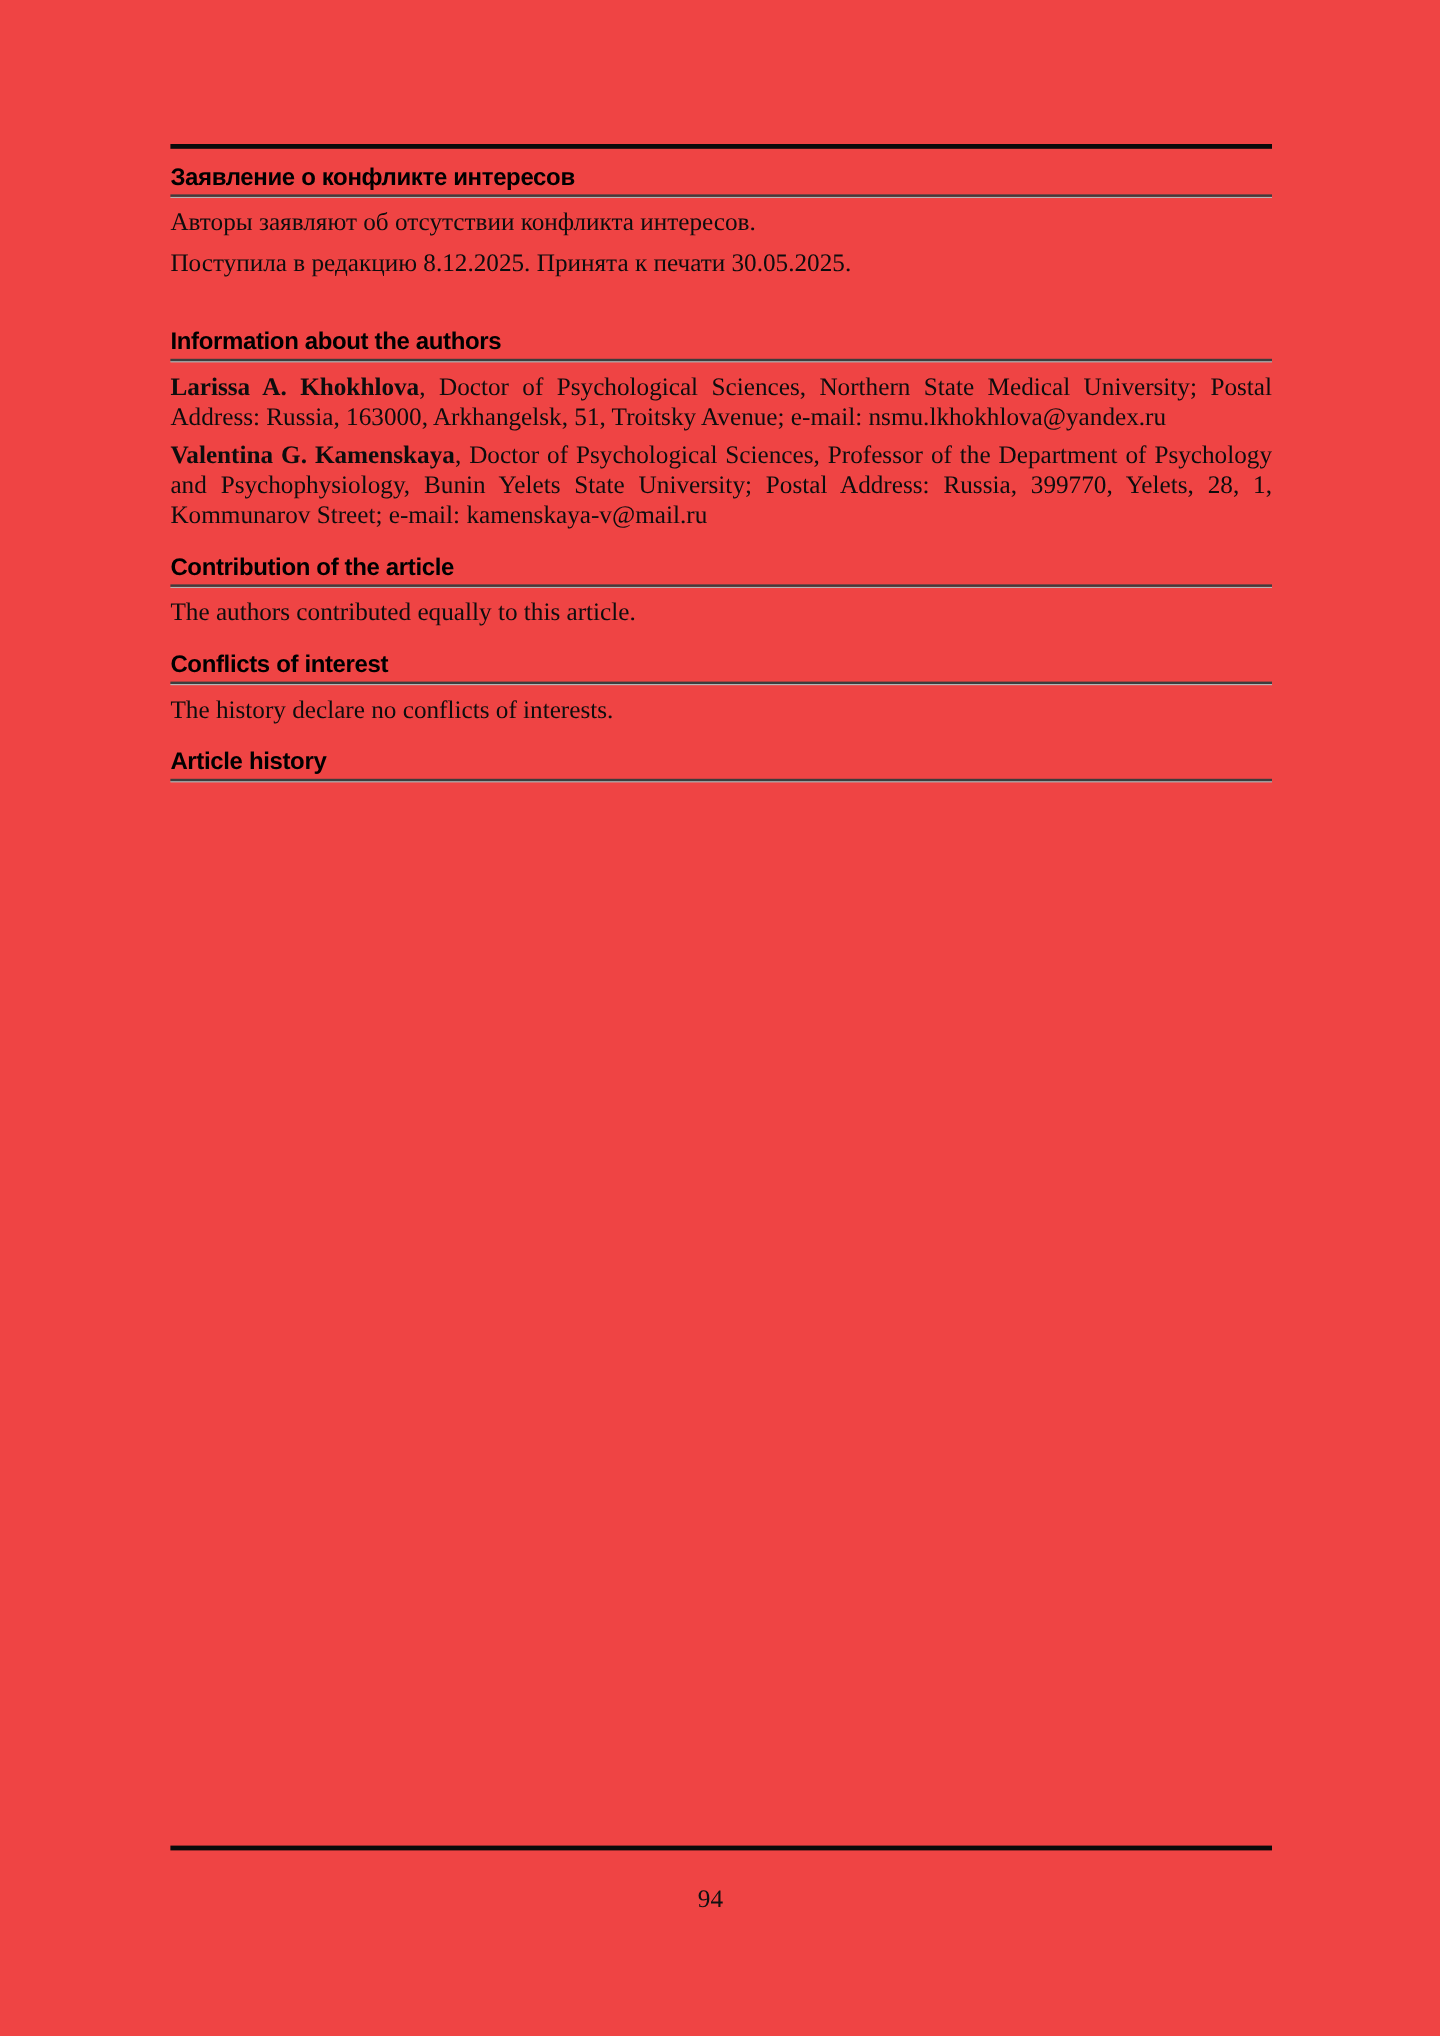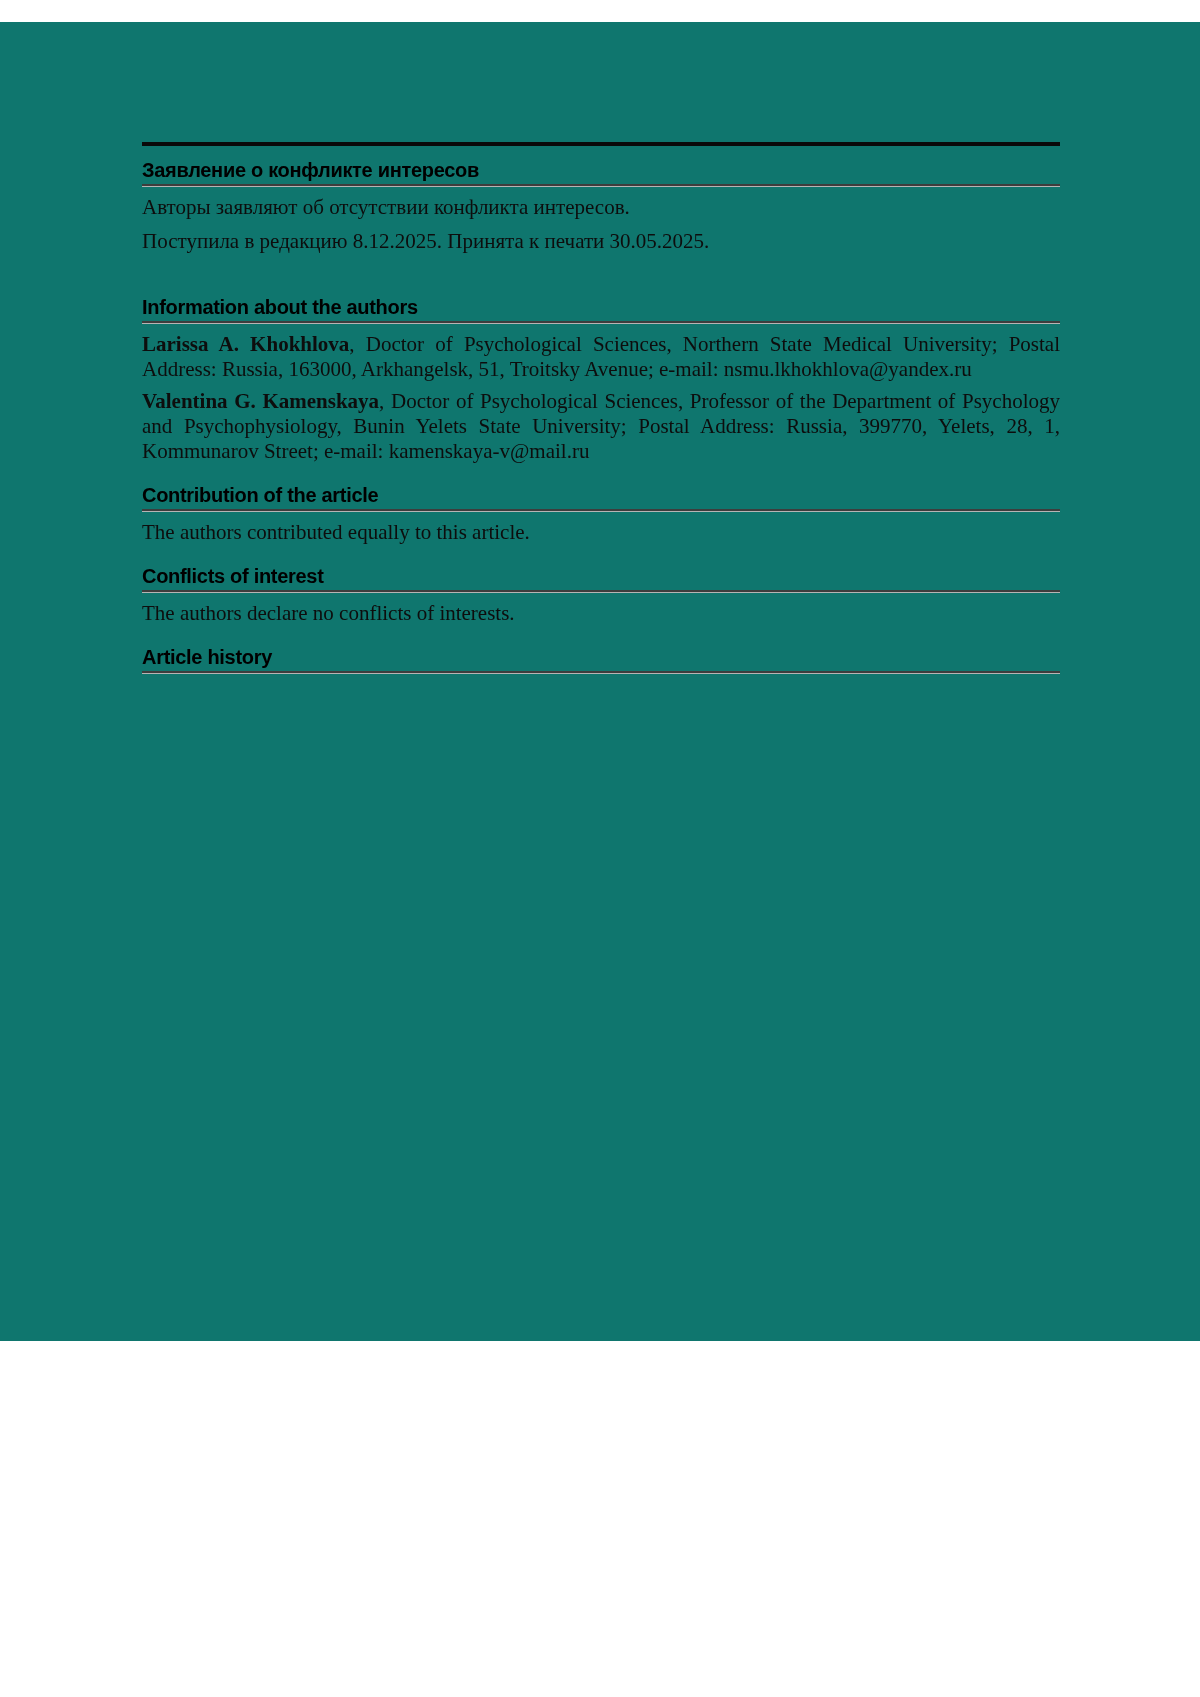"Заявление о конфликте интересов" .page { background: #0f766e -> #ef4444; height: 1319px -> 1697px; margin-top: 22px -> none }
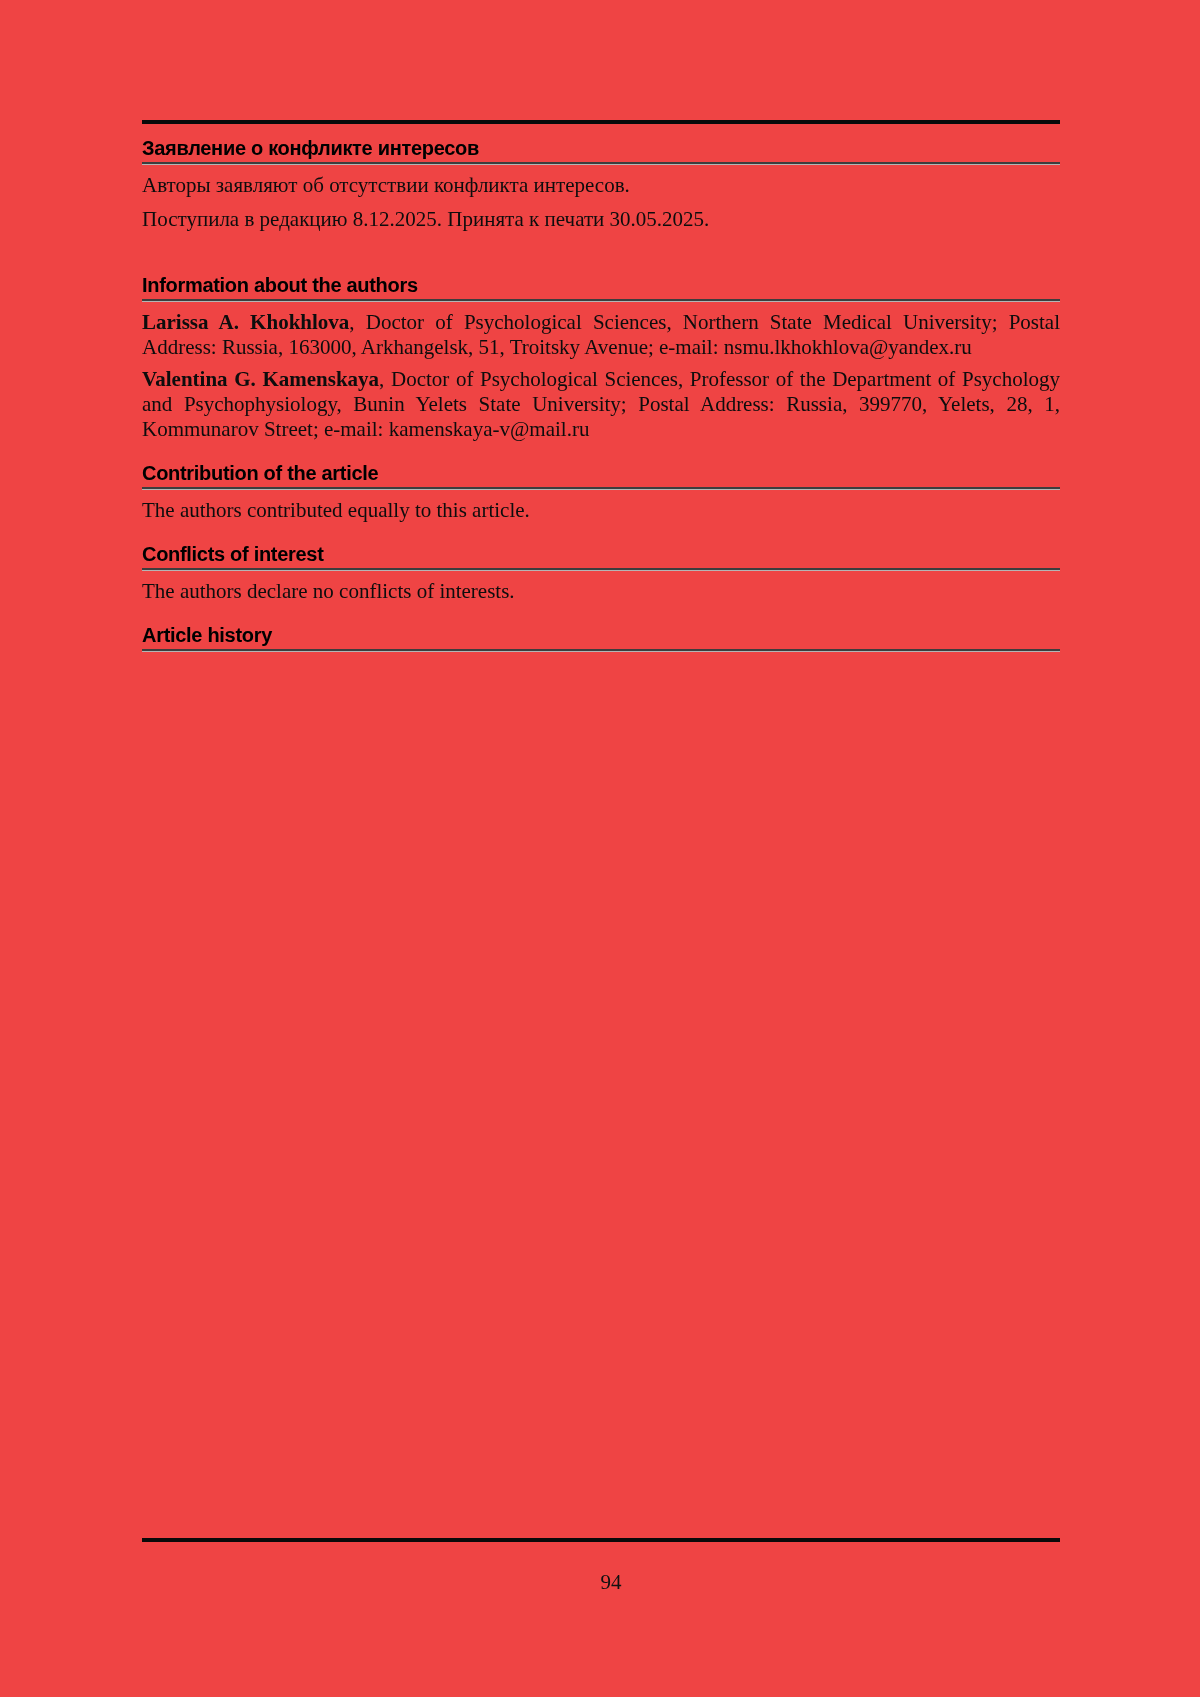"The authors declare no conflicts" p.body-text { text: authors -> history }
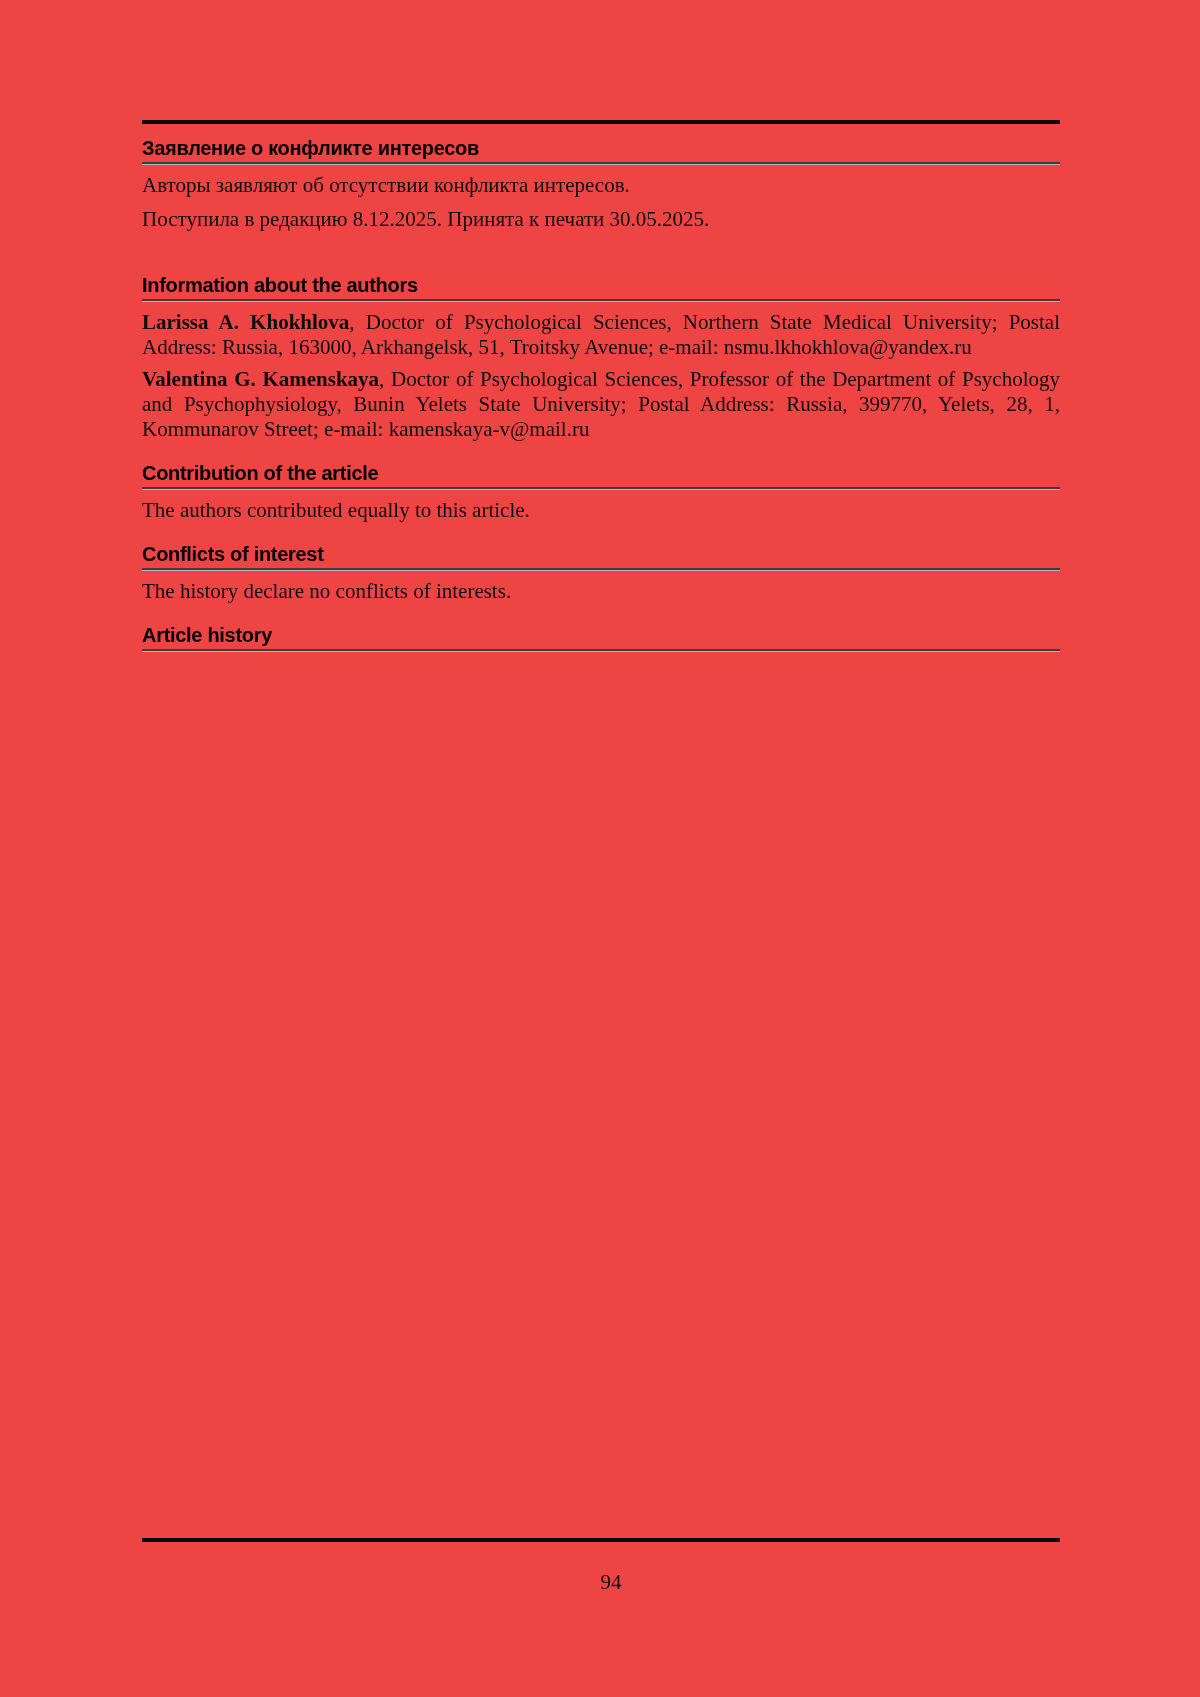"94" .page-number { left: 152px -> 133px }
